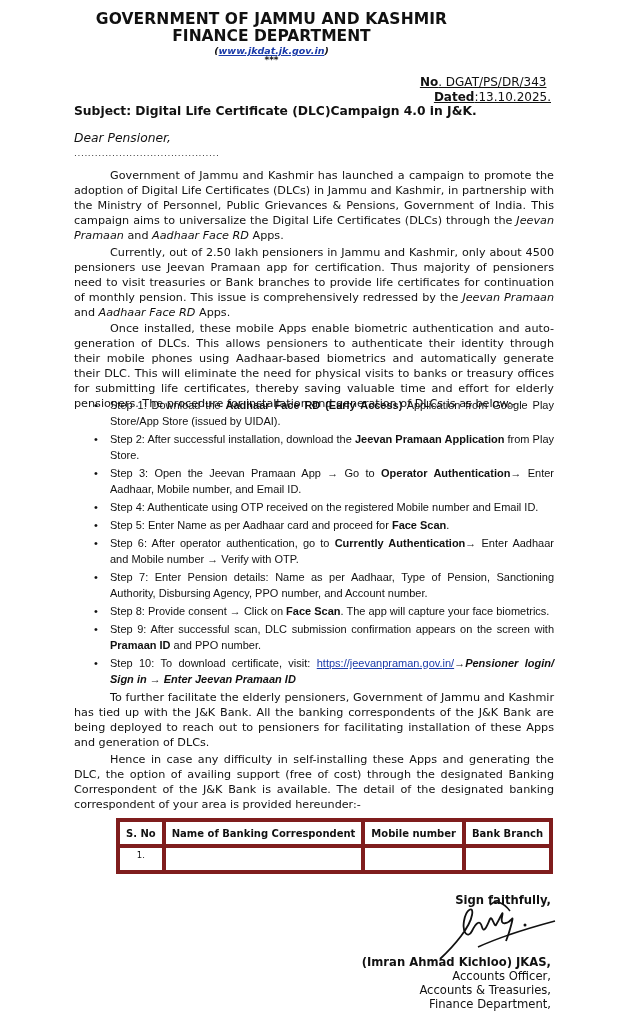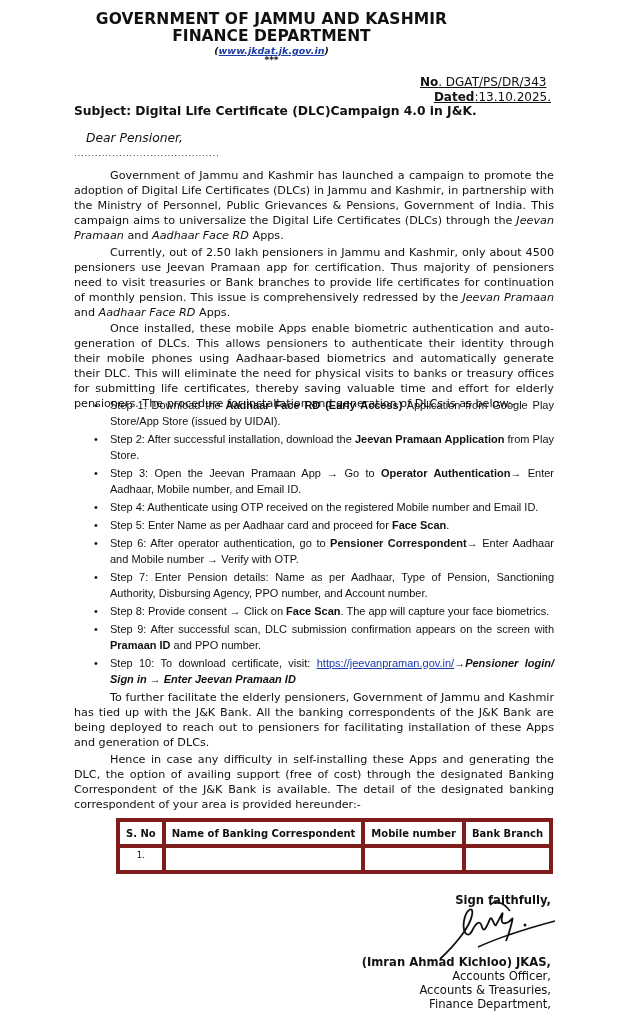"Dear Pensioner," .greet { left: 86px -> 74px }
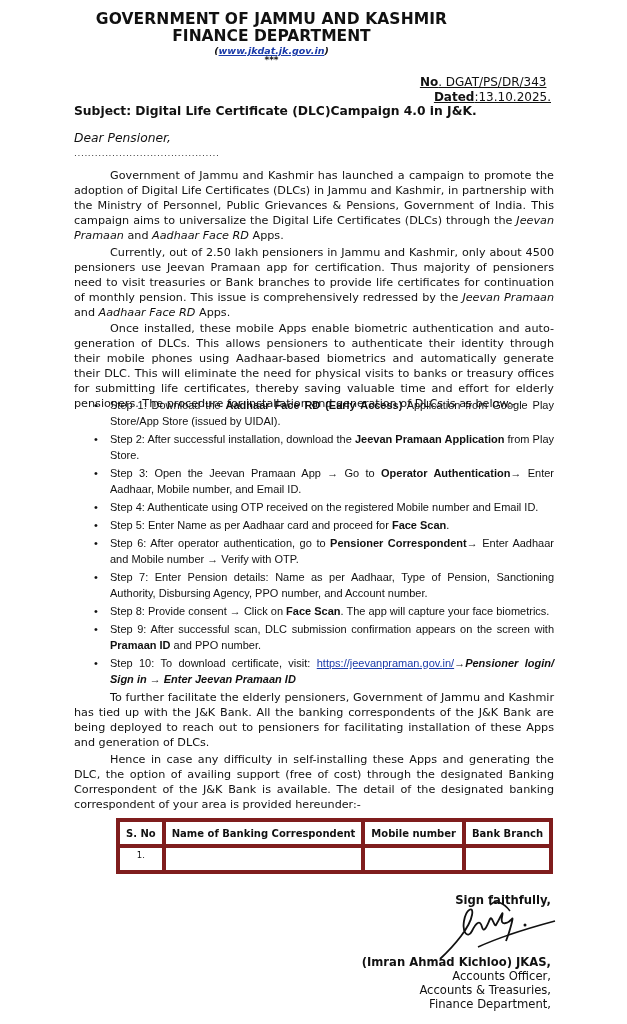"Pensioner Correspondent" b { text: Pensioner Correspondent -> Currently Authentication }
